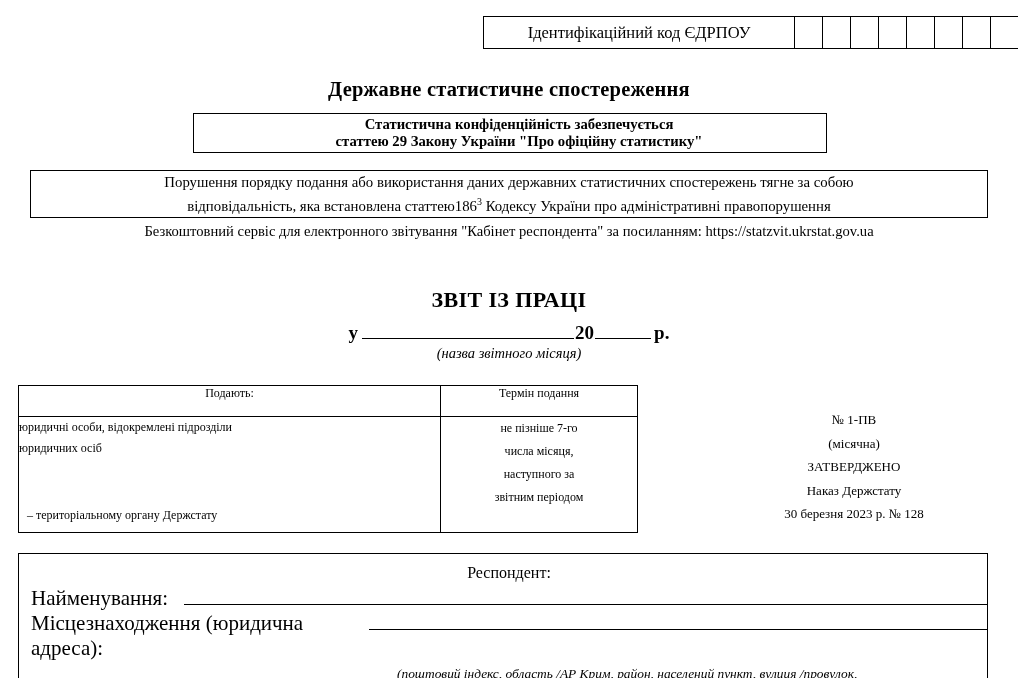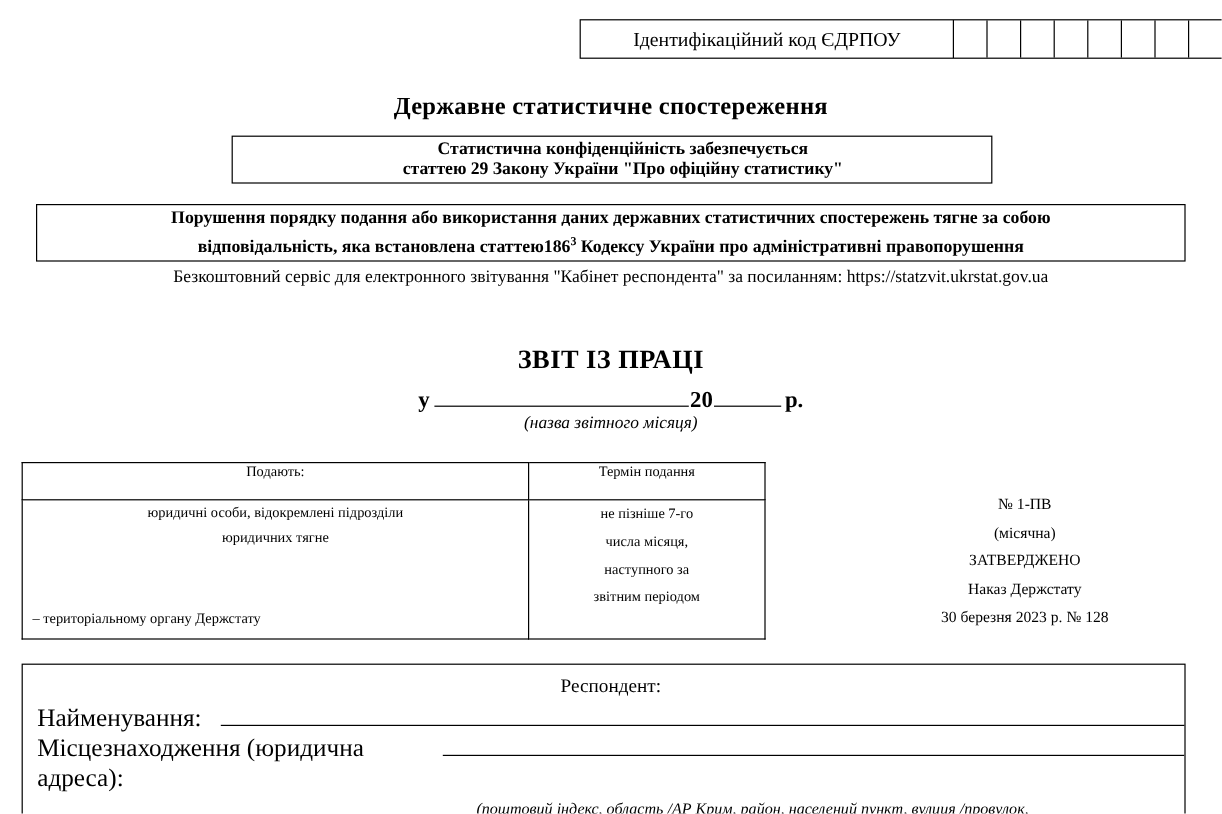"Порушення порядку подання або" #violation-box { font-weight: bold -> normal }
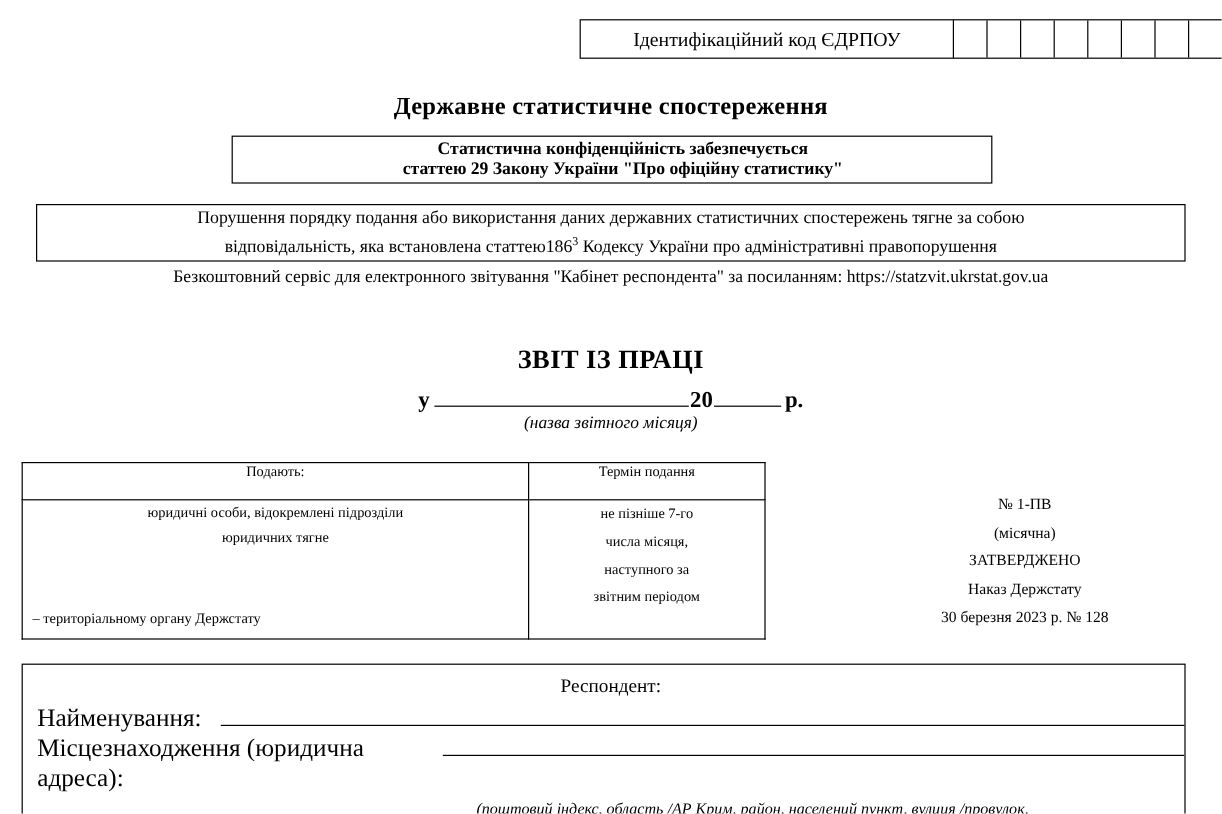"юридичні особи, відокремлені підрозділи" #cell-who { text-align: center -> none }
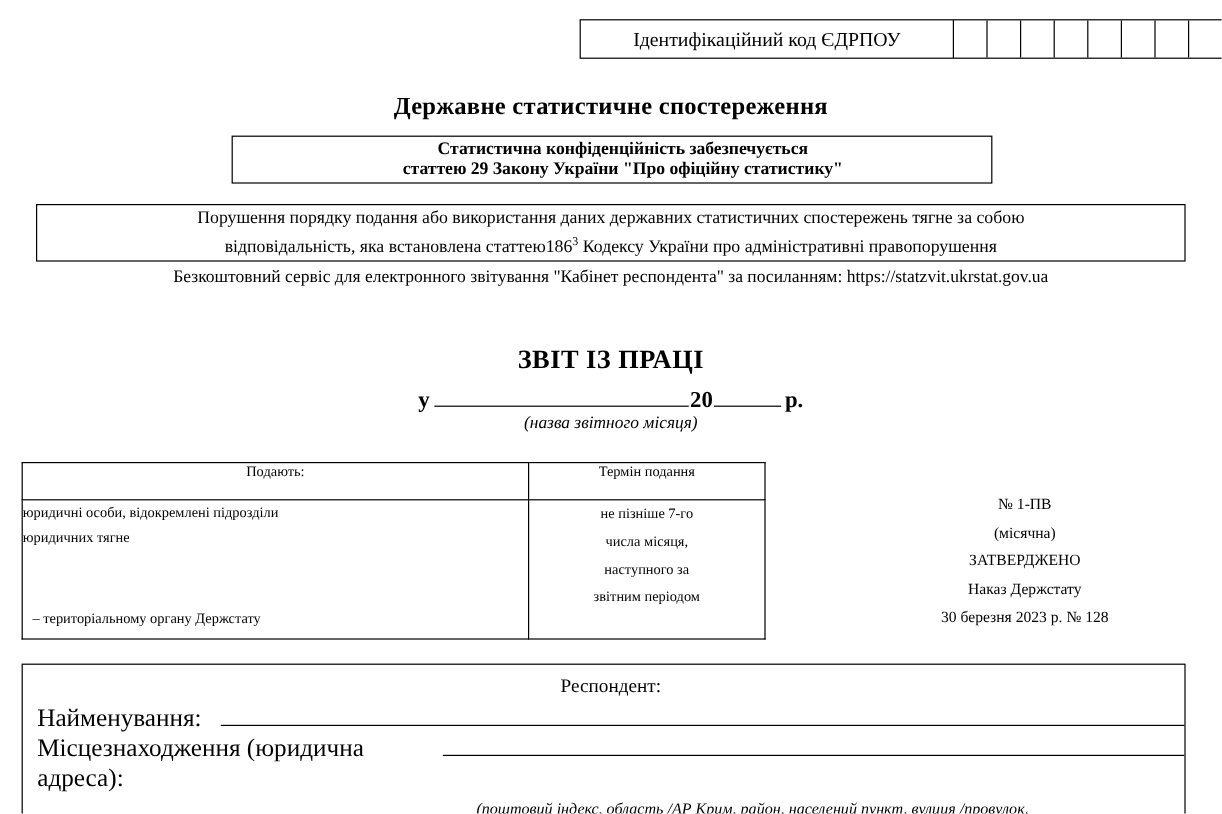"юридичних тягне" div { text: тягне -> осіб }
